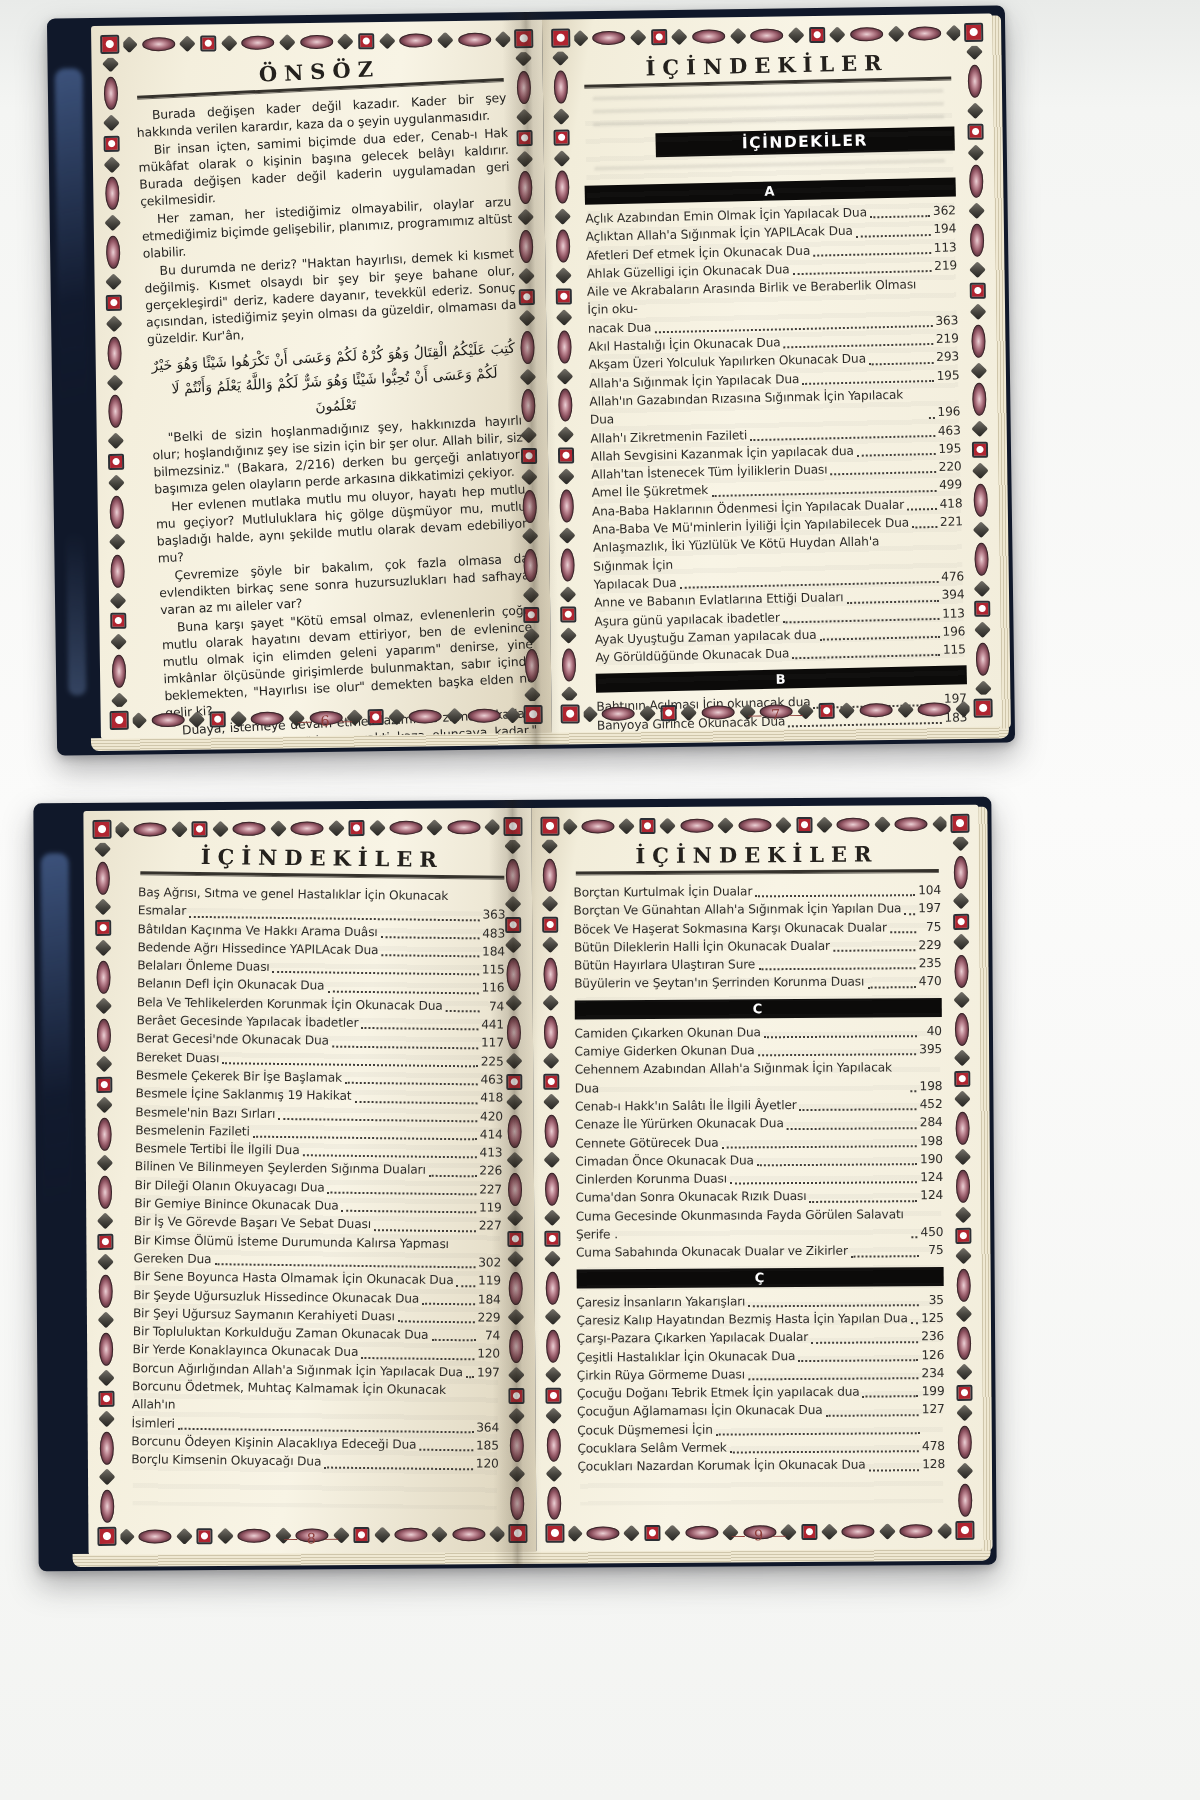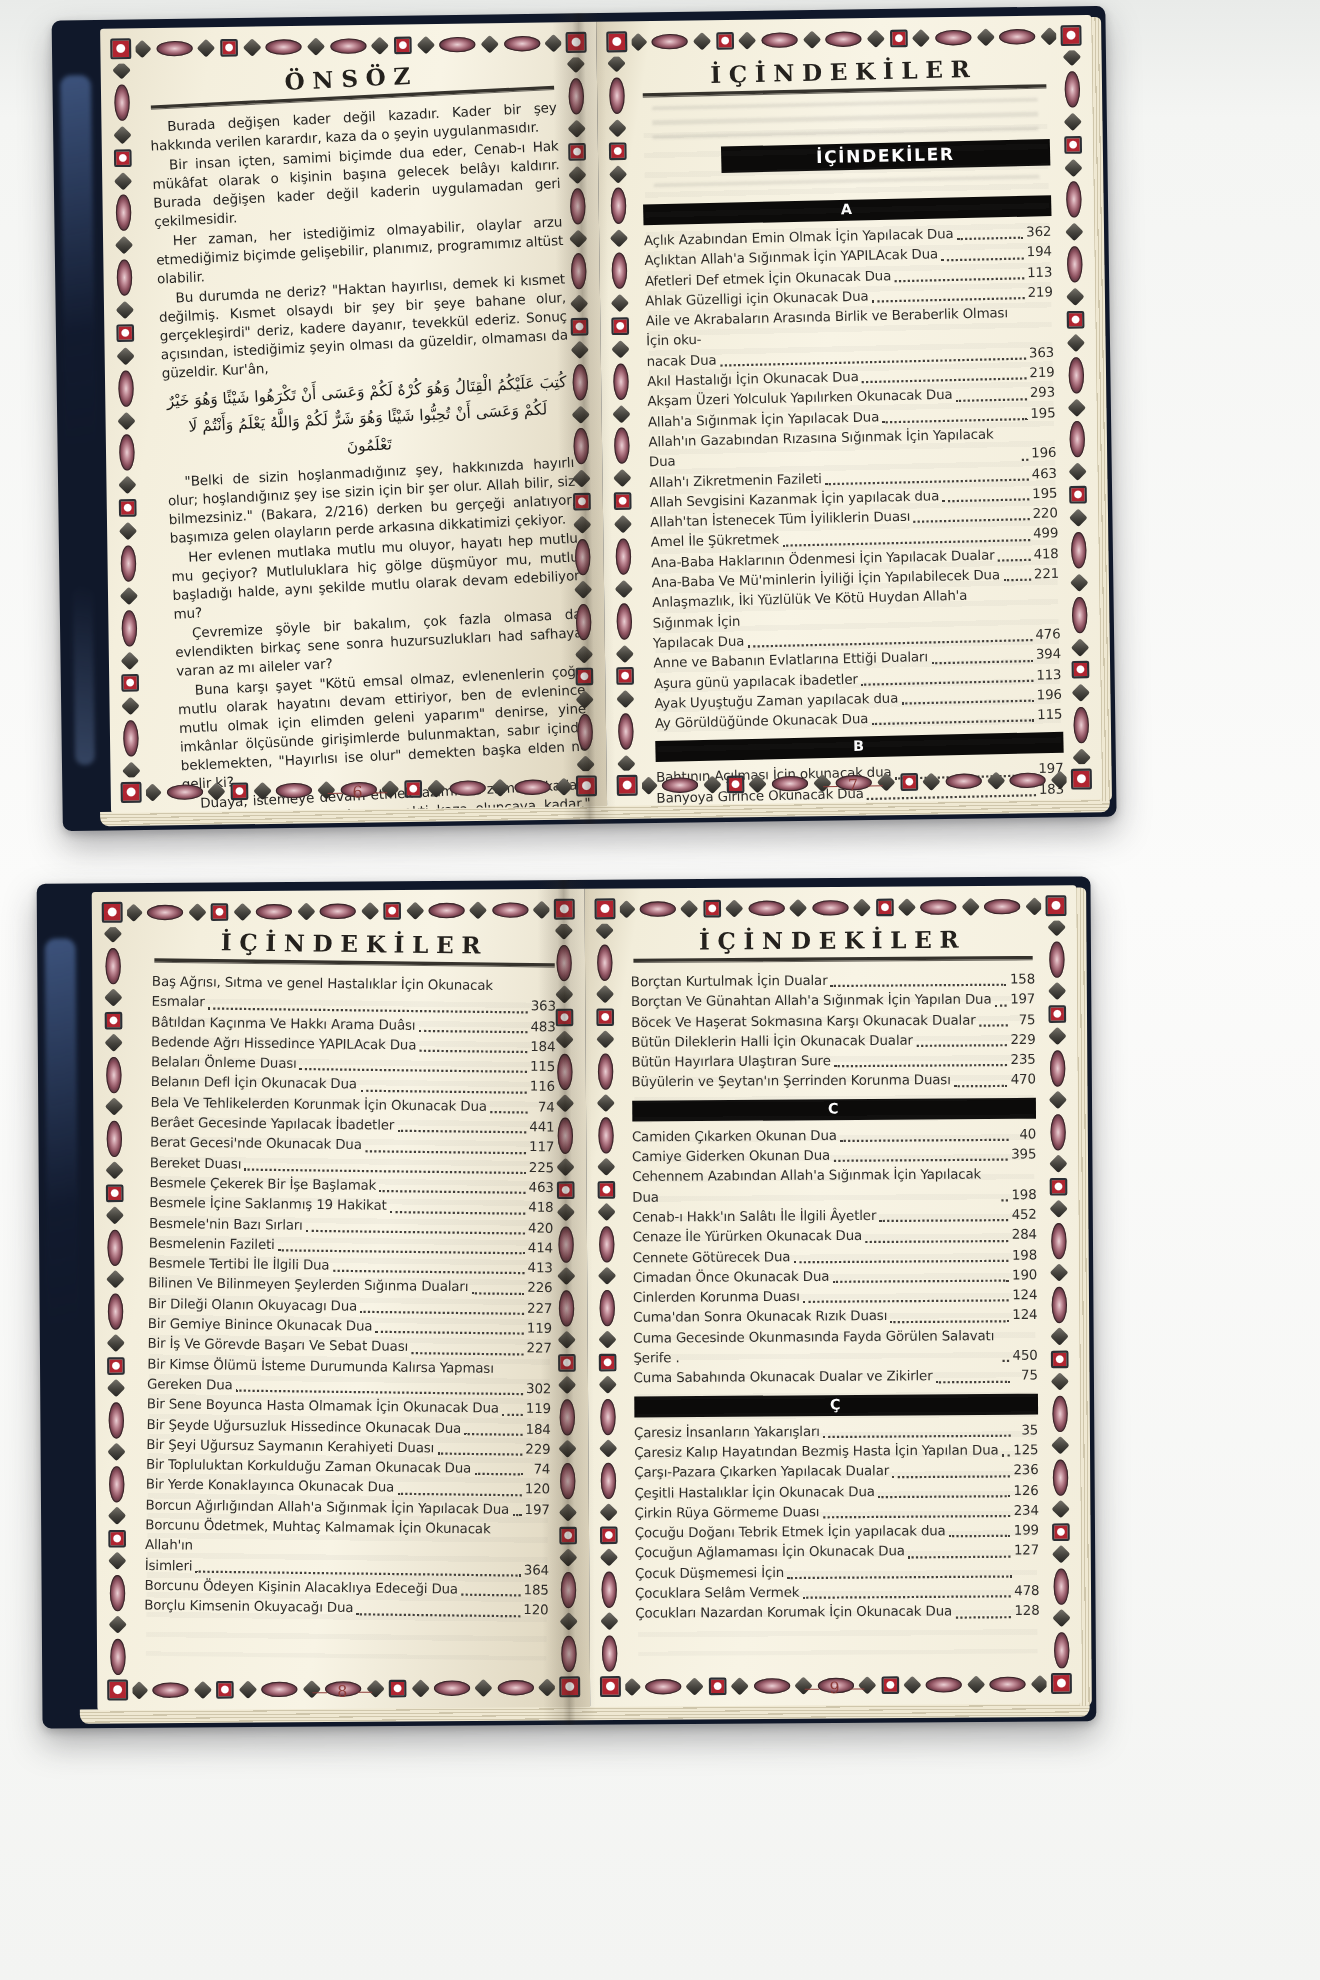"158" span.p { text: 158 -> 104 }
